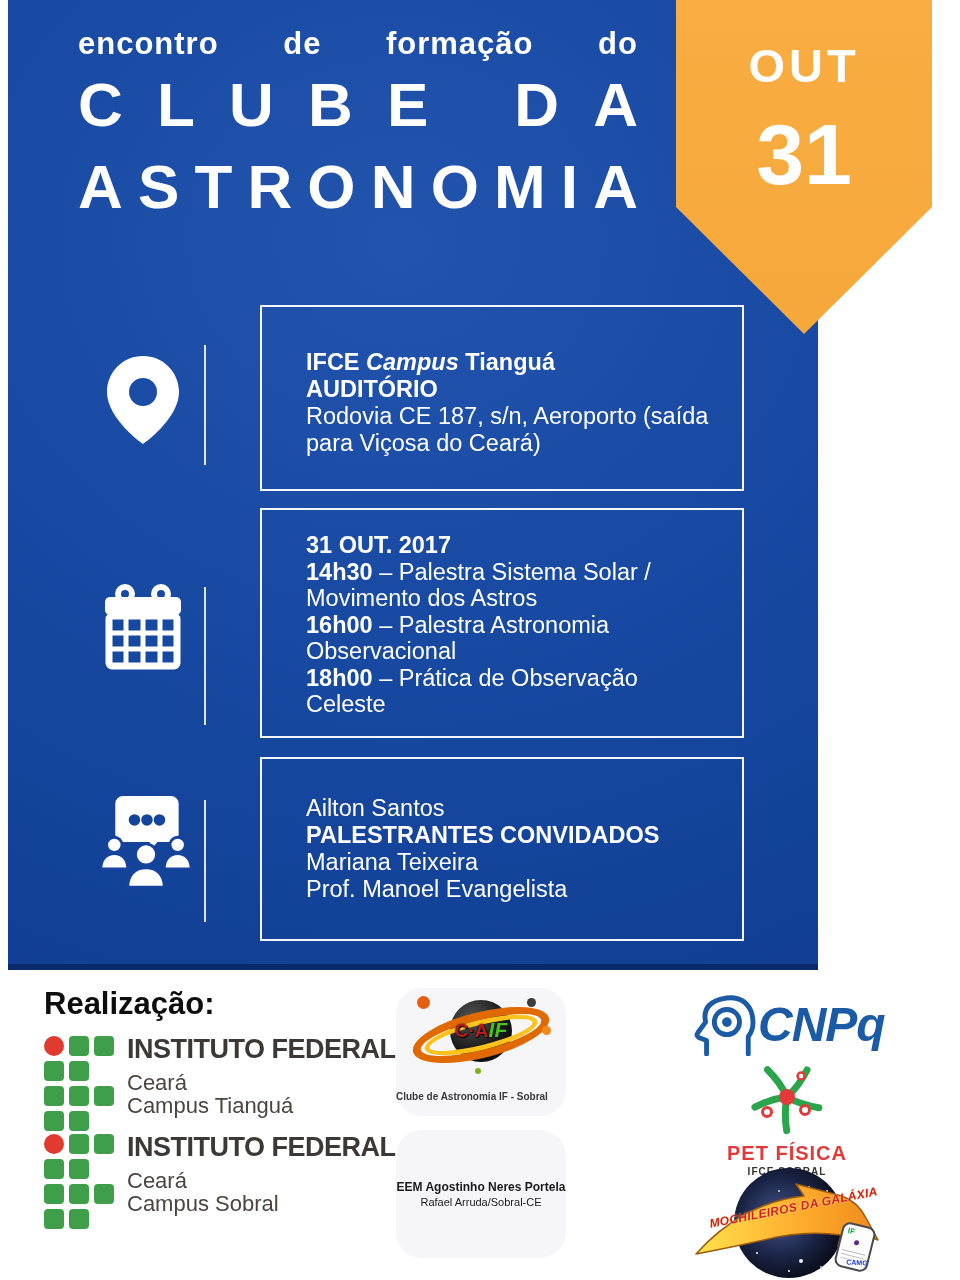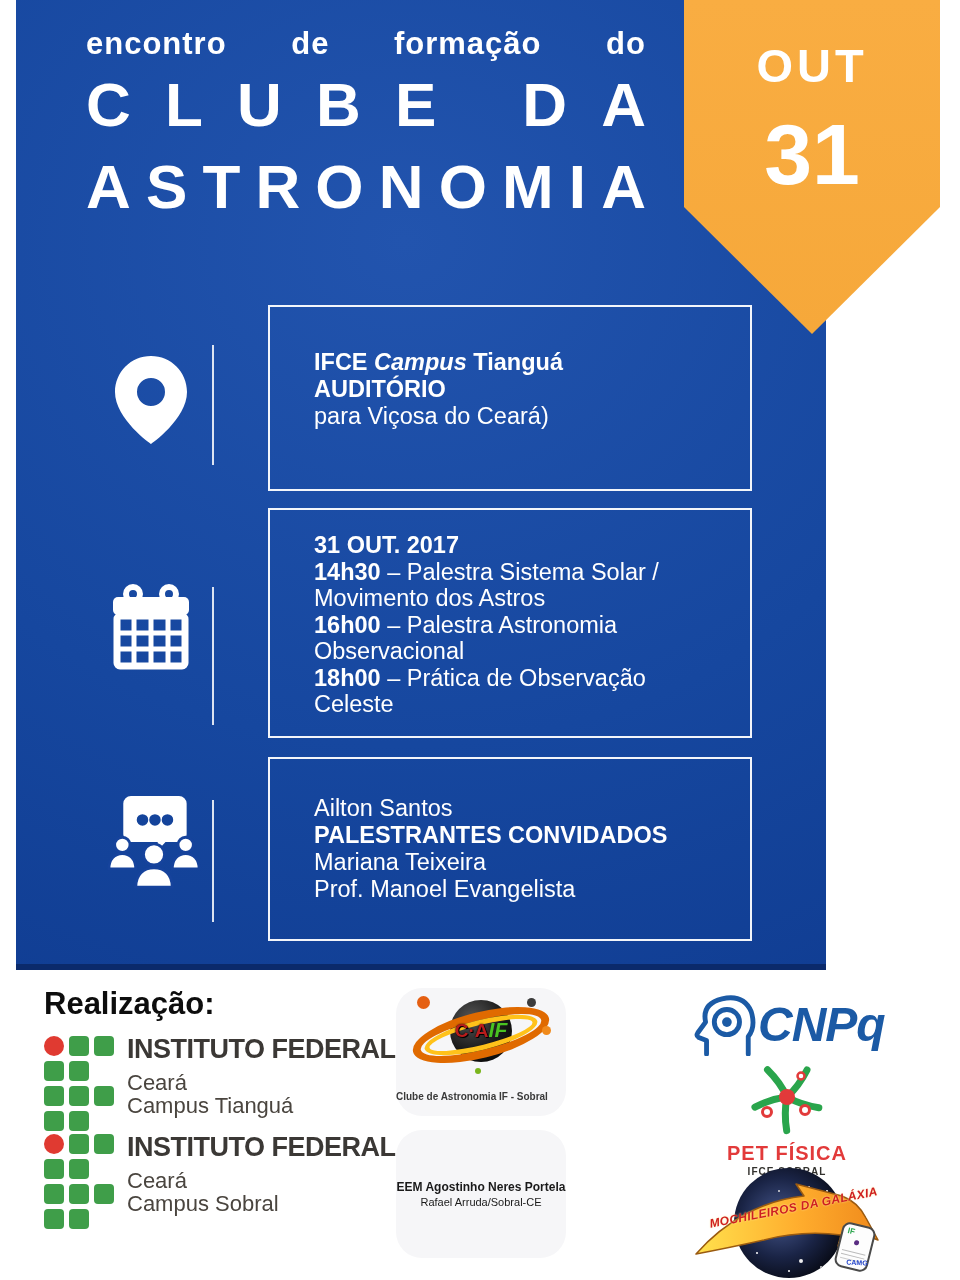"encontro" .hero { left: 16px -> 8px }
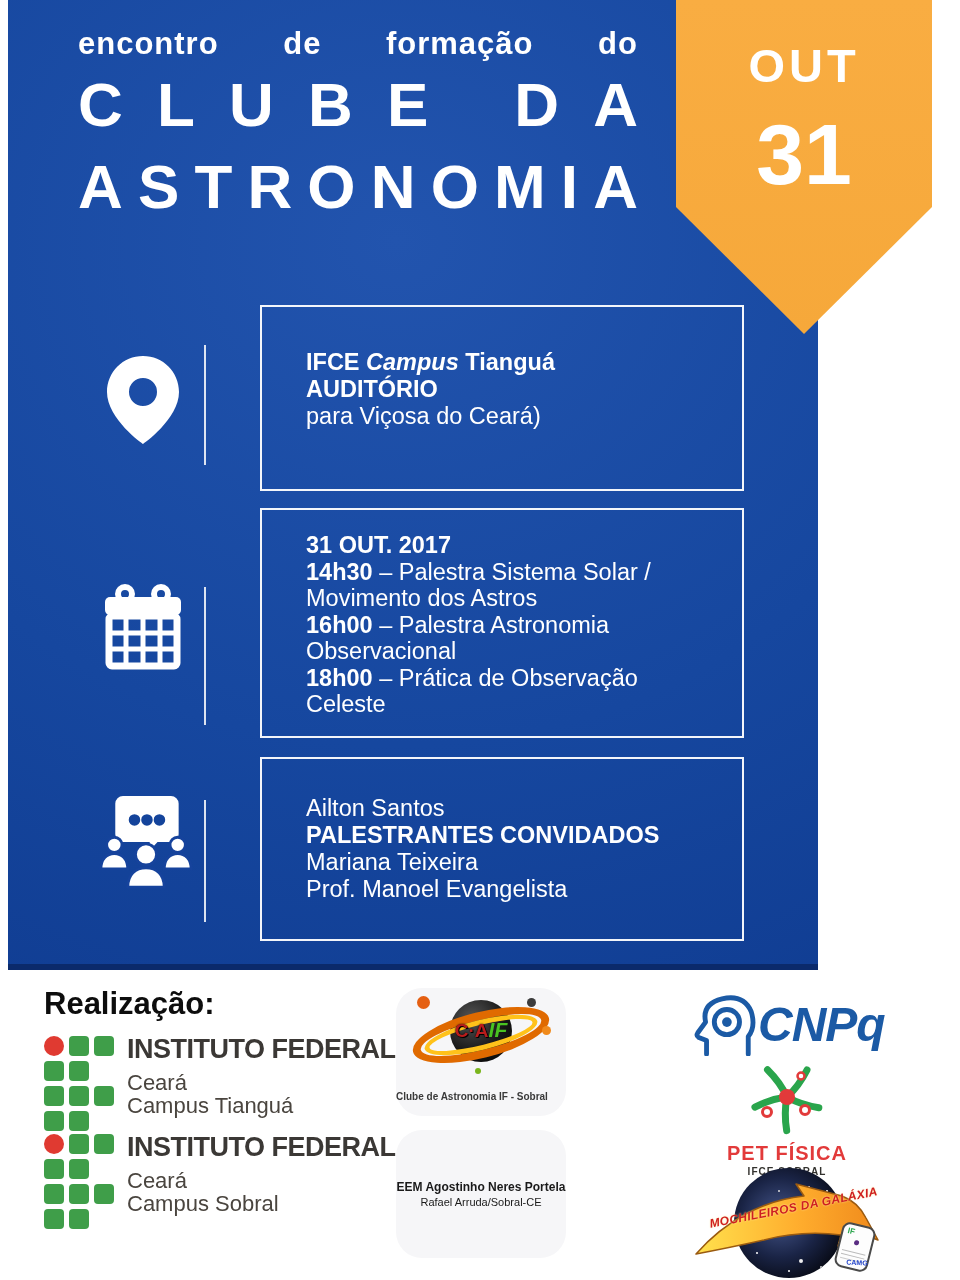"Rodovia CE 187, s/n, Aeroporto" div.cline { html: none -> <div><span>Rodovia CE 187, s/n, Aeroporto (saída</span></div> }
